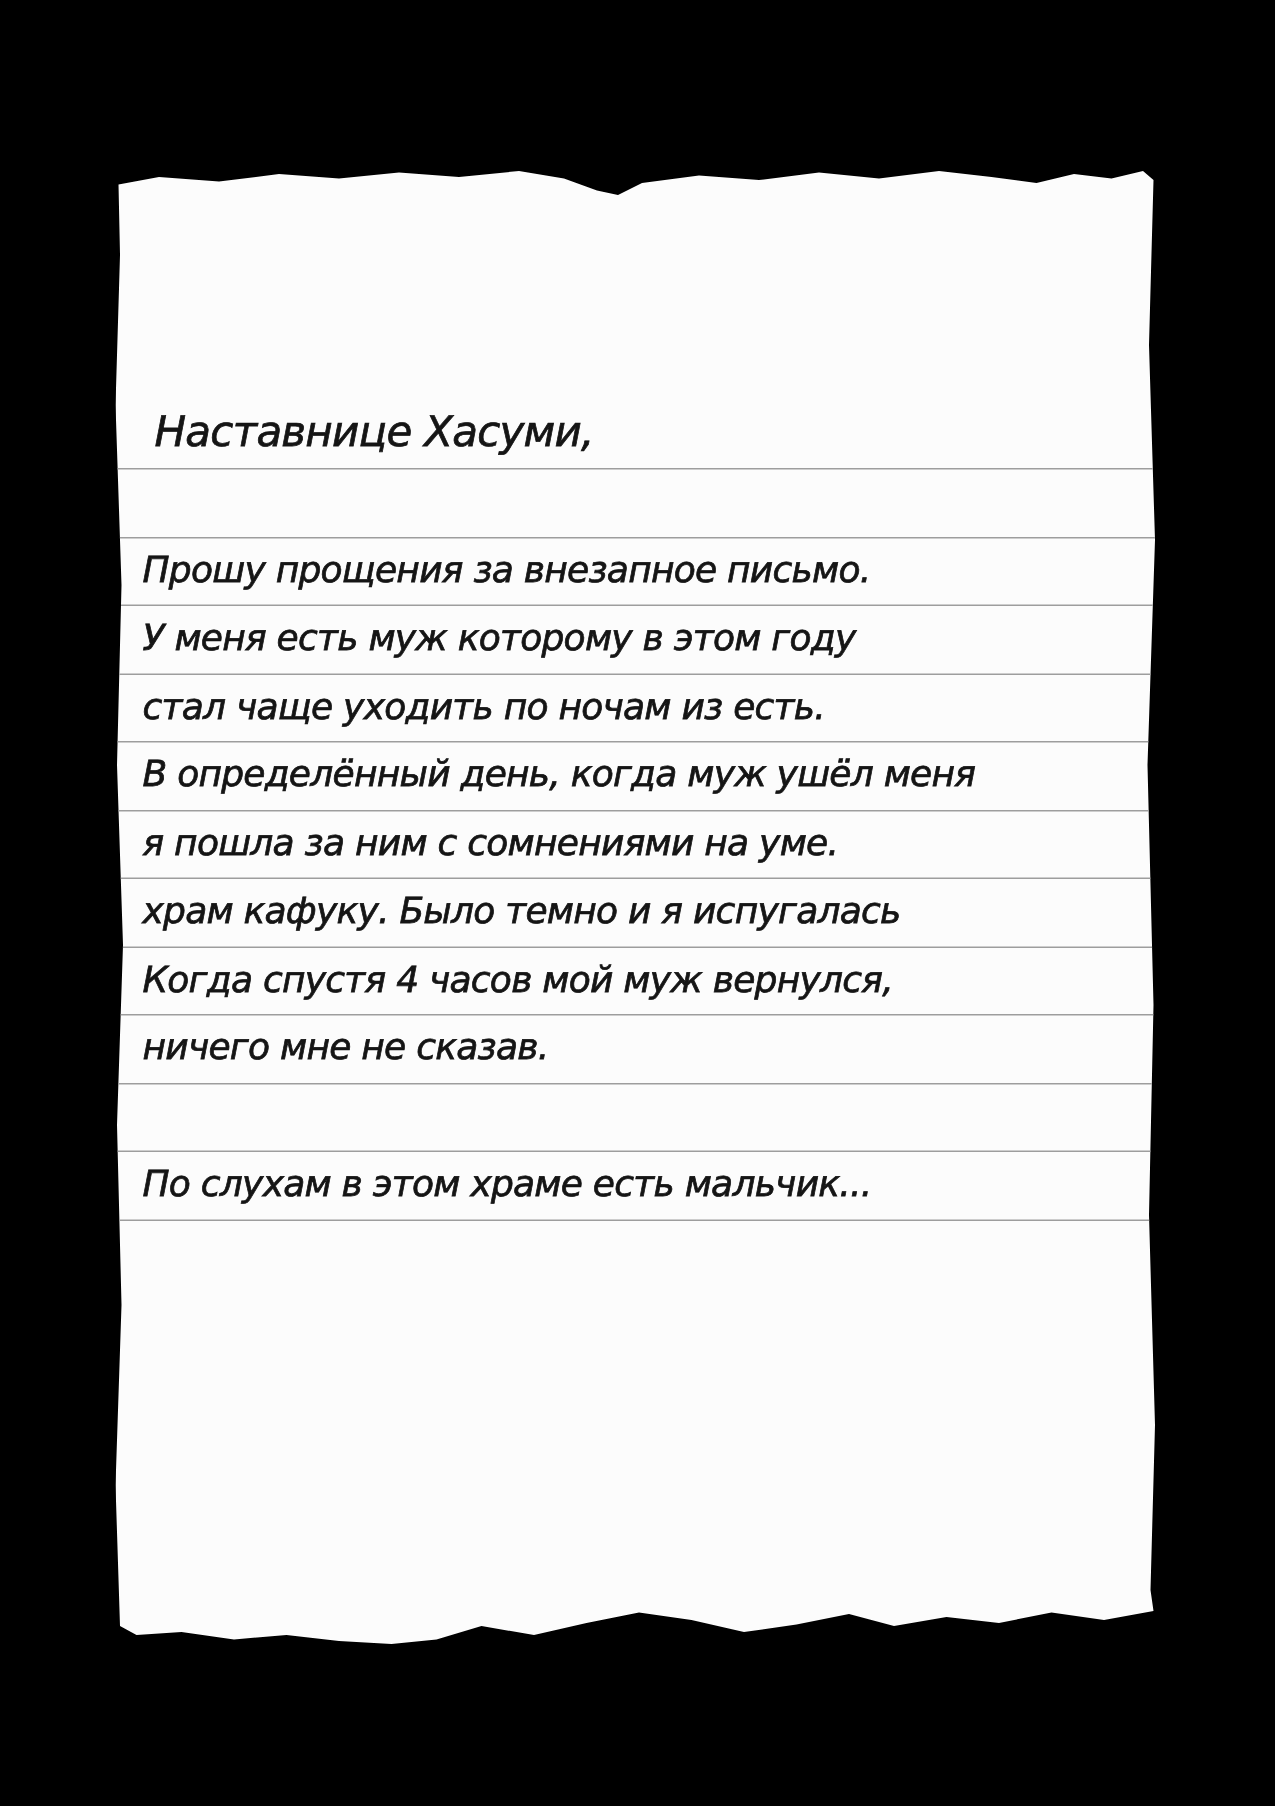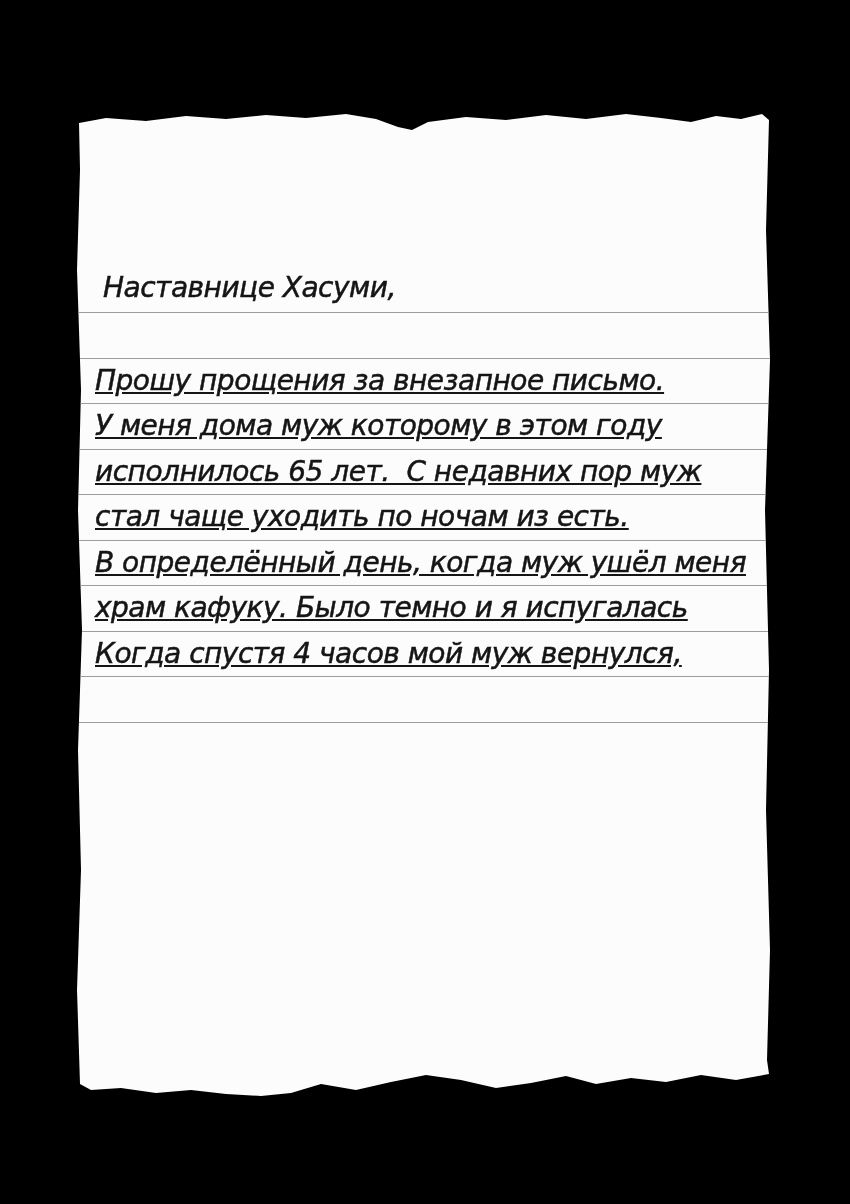"Прошу прощения за внезапное письмо." .rows .row { font-size: 28px -> 24px; text-decoration: underline -> none }
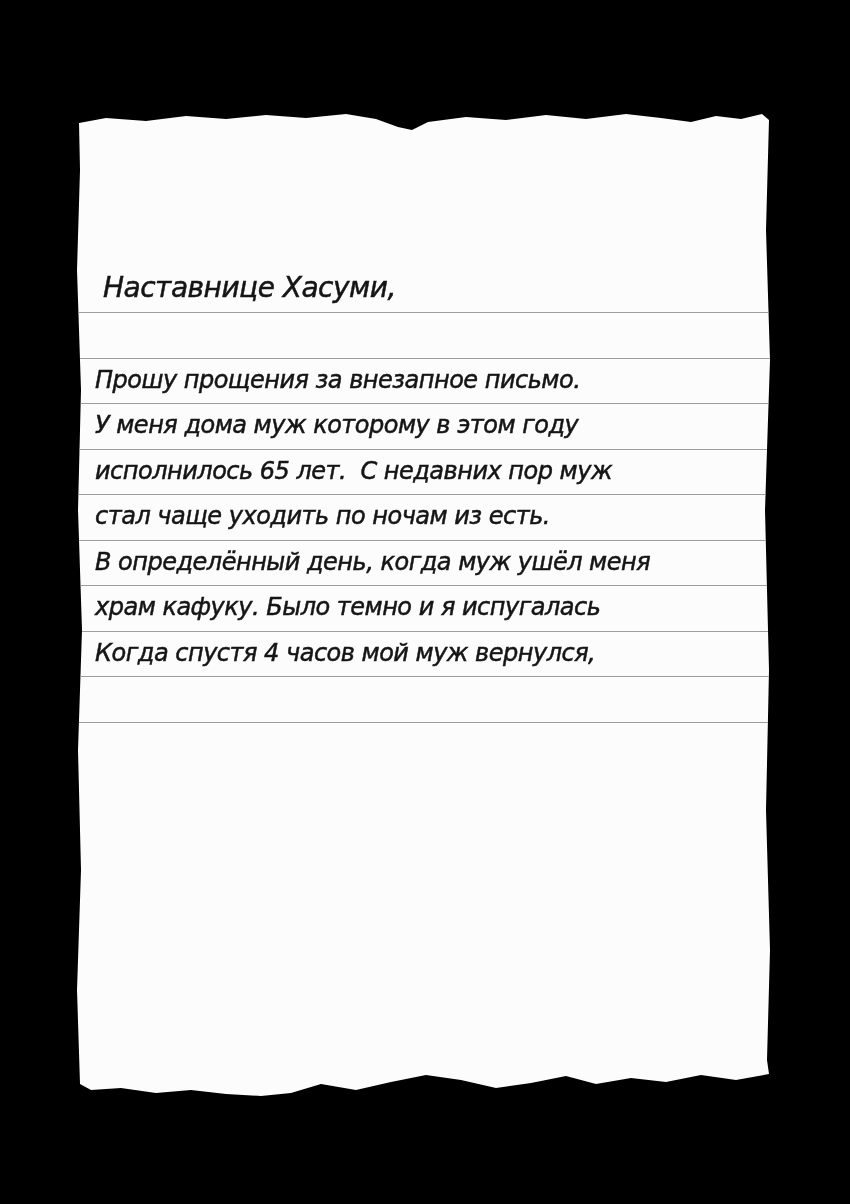"У меня дома муж которому" div.row { text: дома -> есть }
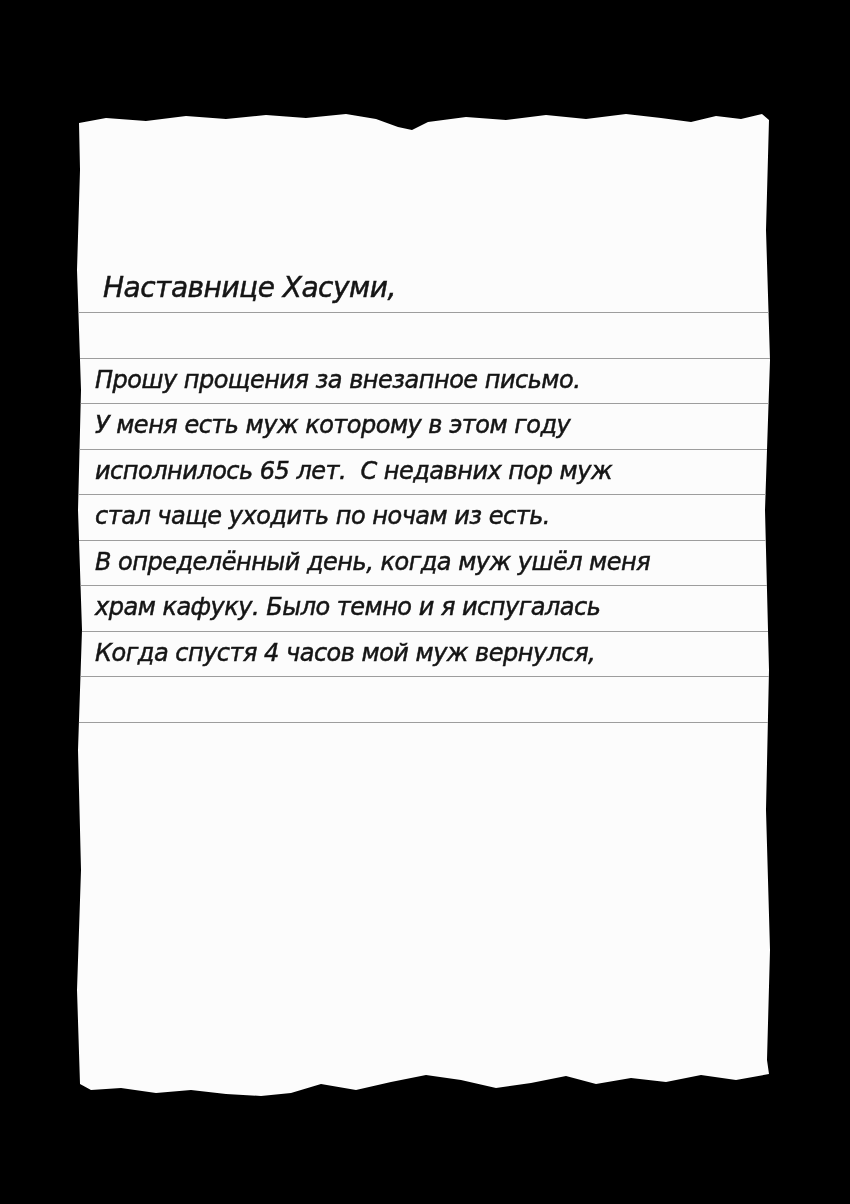"исполнилось 65 лет. С недавних" div.row { html: <div>исполнилось 65 лет. С недавних пор муж</div> -> none }
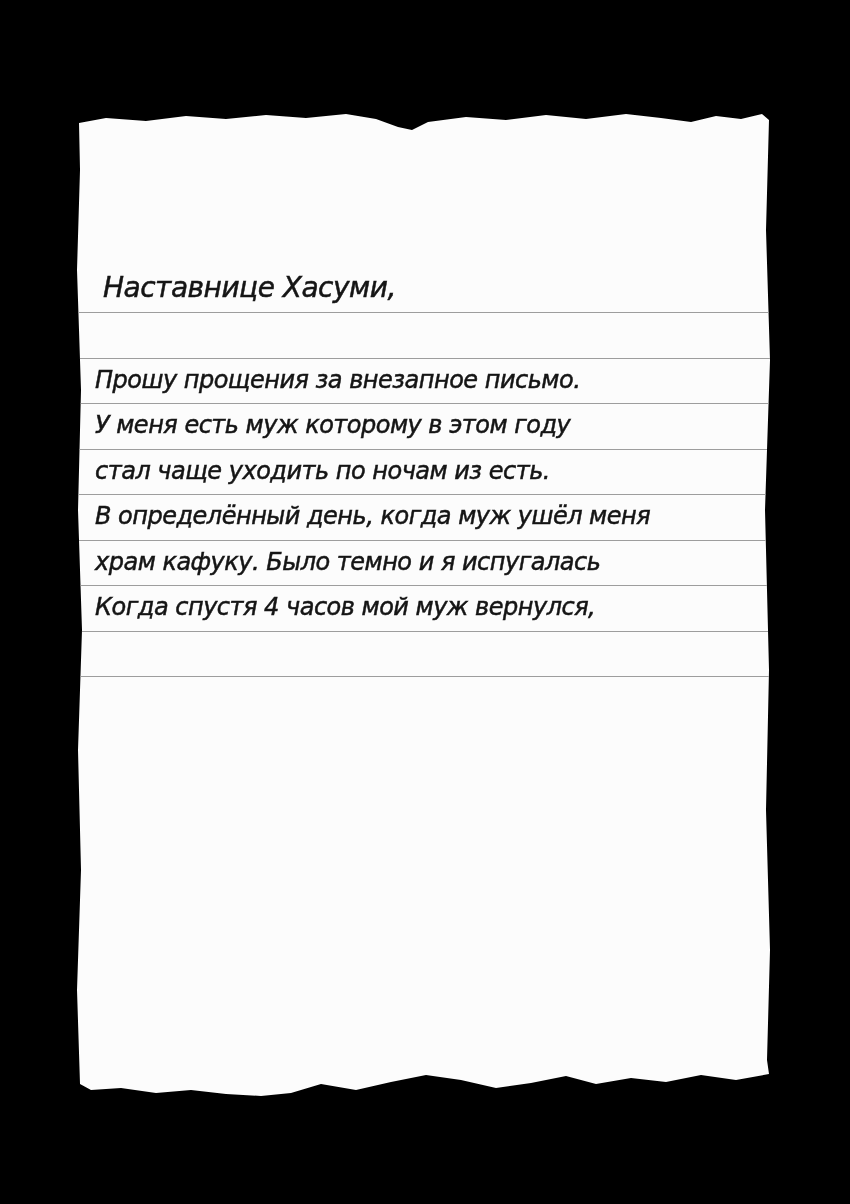"я пошла за ним с" div.row { html: none -> <div>я пошла за ним с сомнениями на уме.</div> }
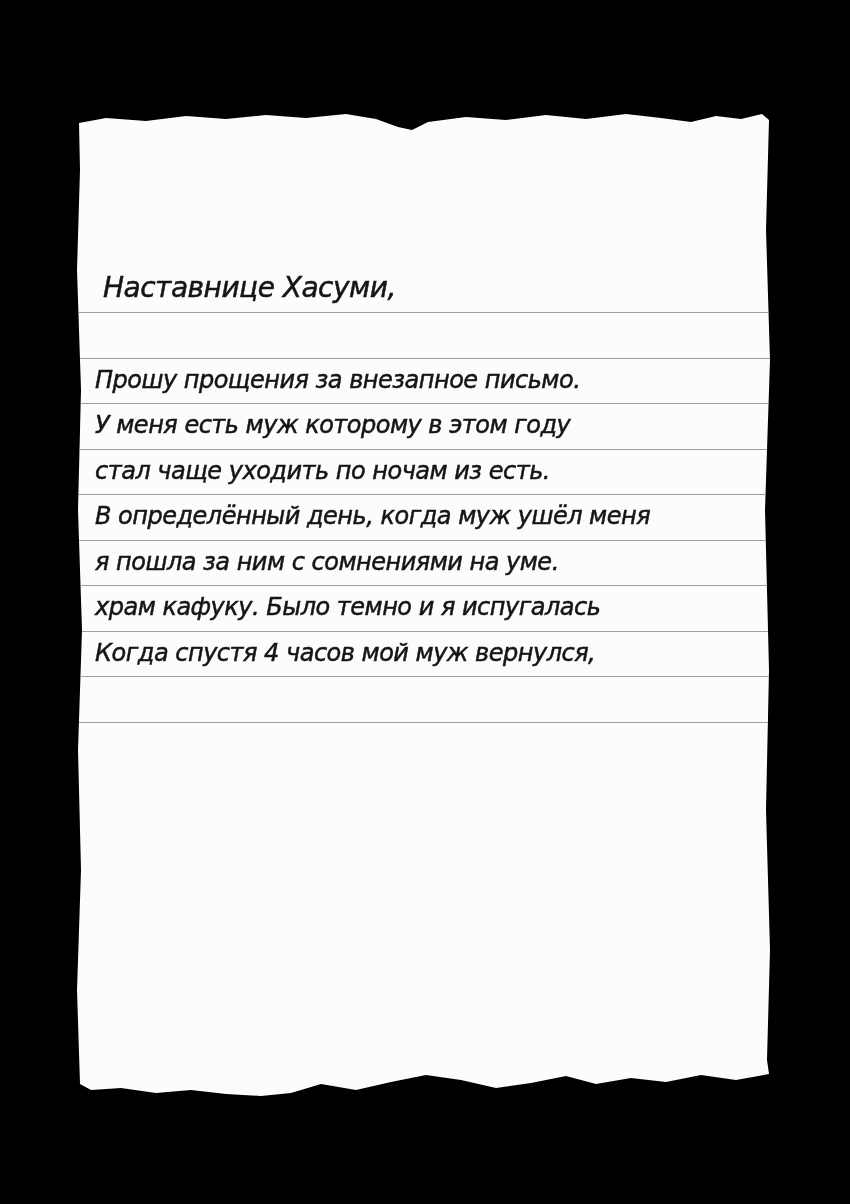"ничего мне не сказав." div.row { html: none -> <div>ничего мне не сказав.</div> }
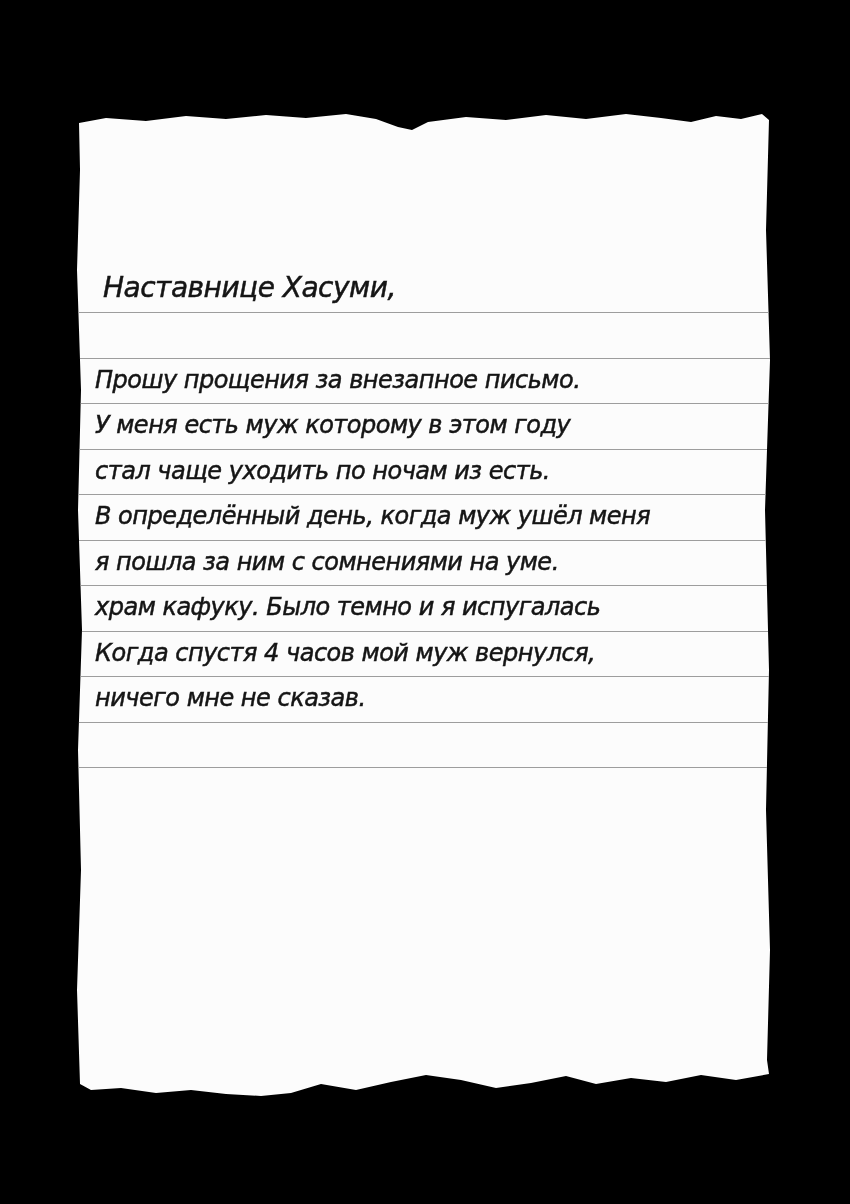"По слухам в этом храме" div.row { html: none -> <div>По слухам в этом храме есть мальчик...</div> }
